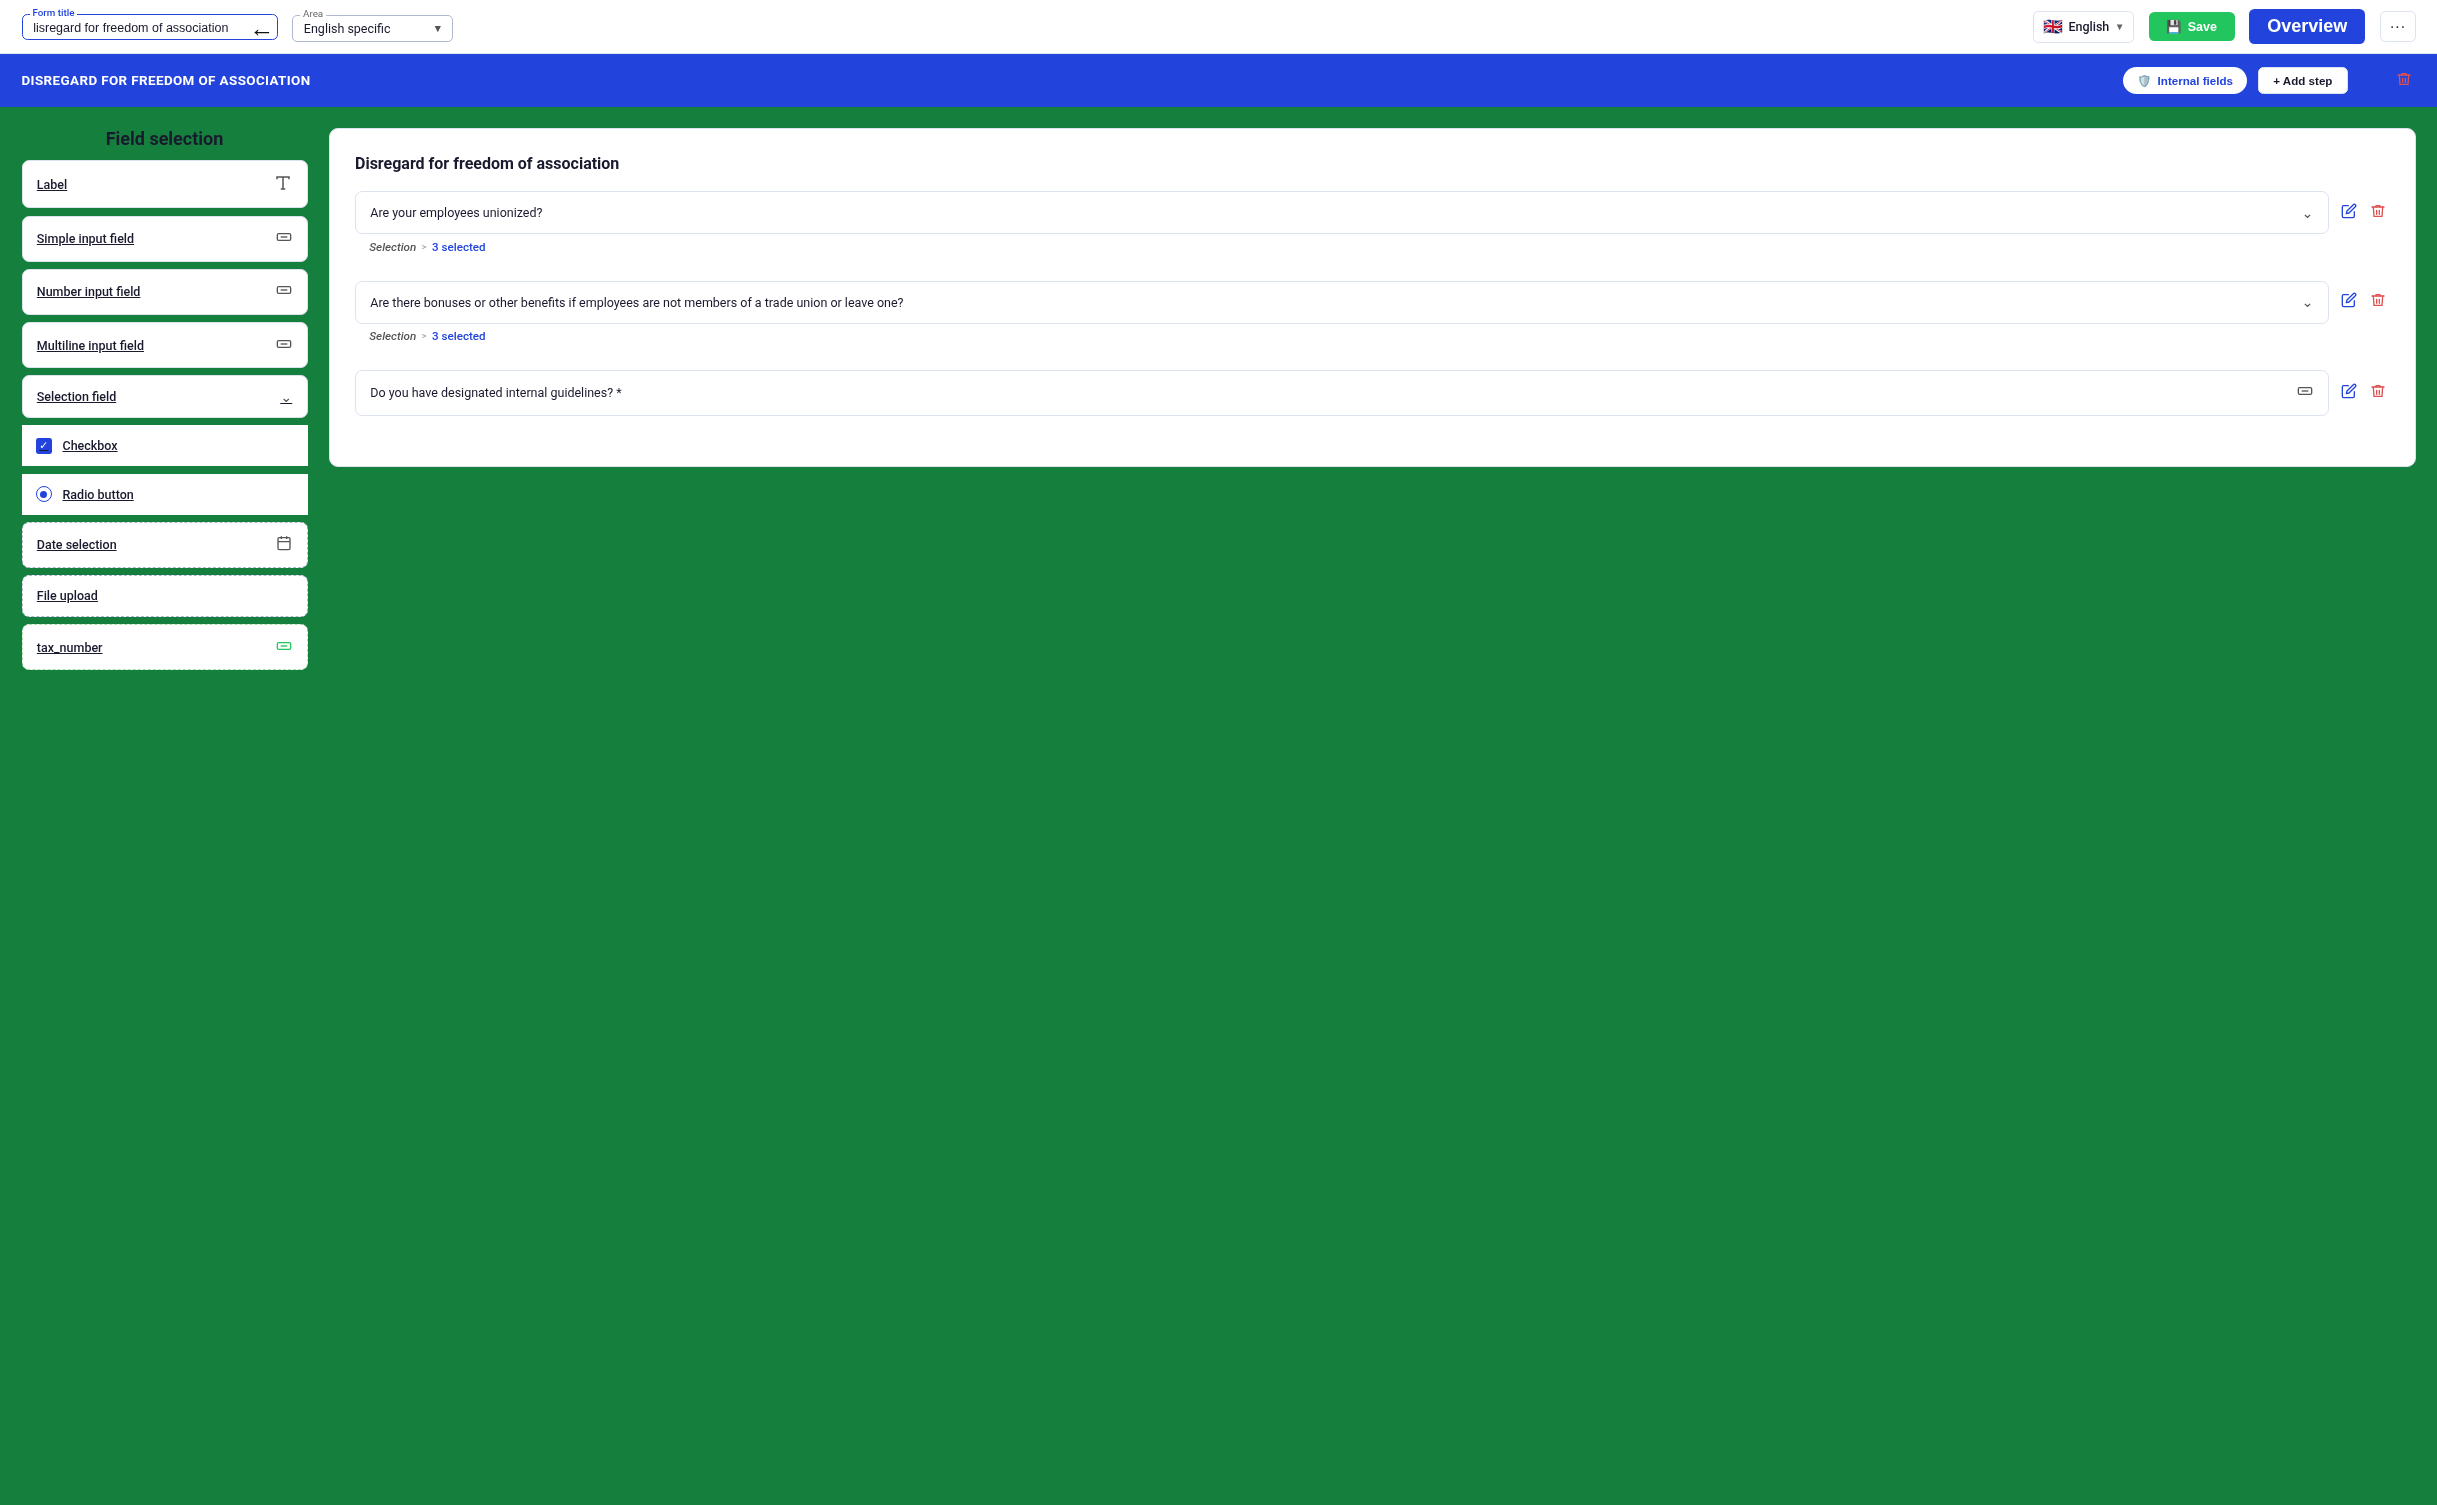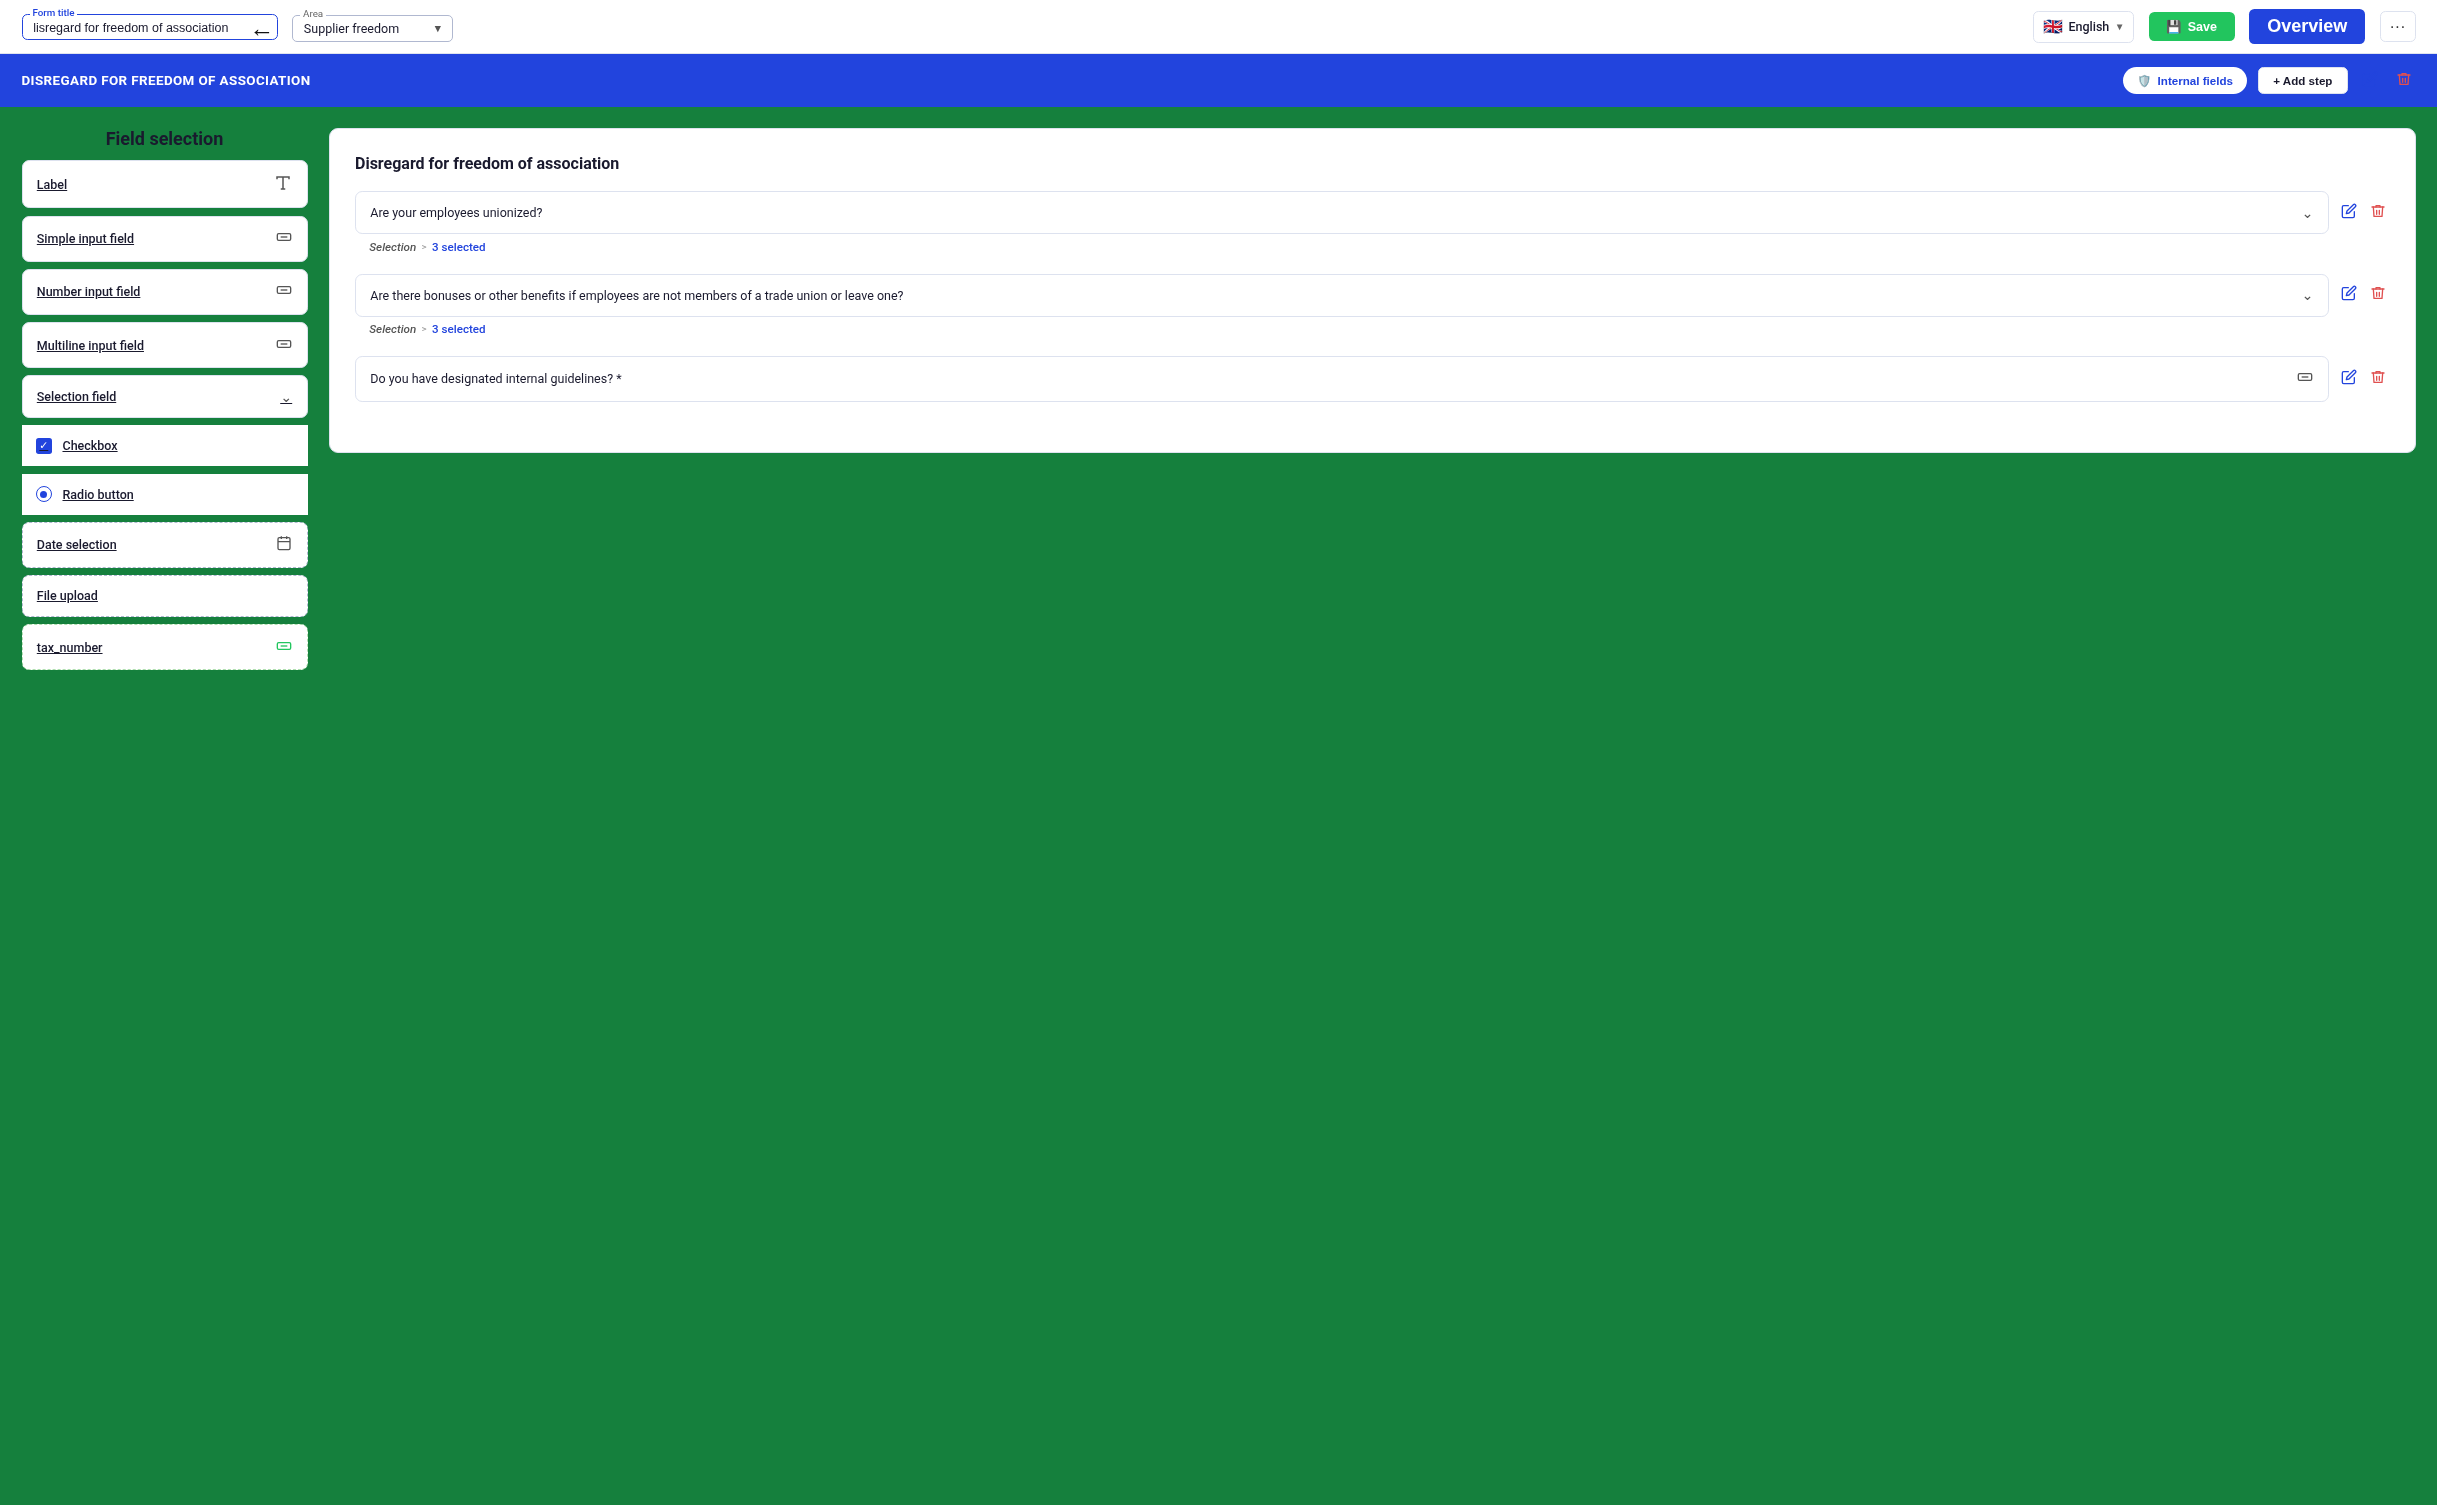"Supplier freedom" span.area-value { text: Supplier freedom -> English specific }
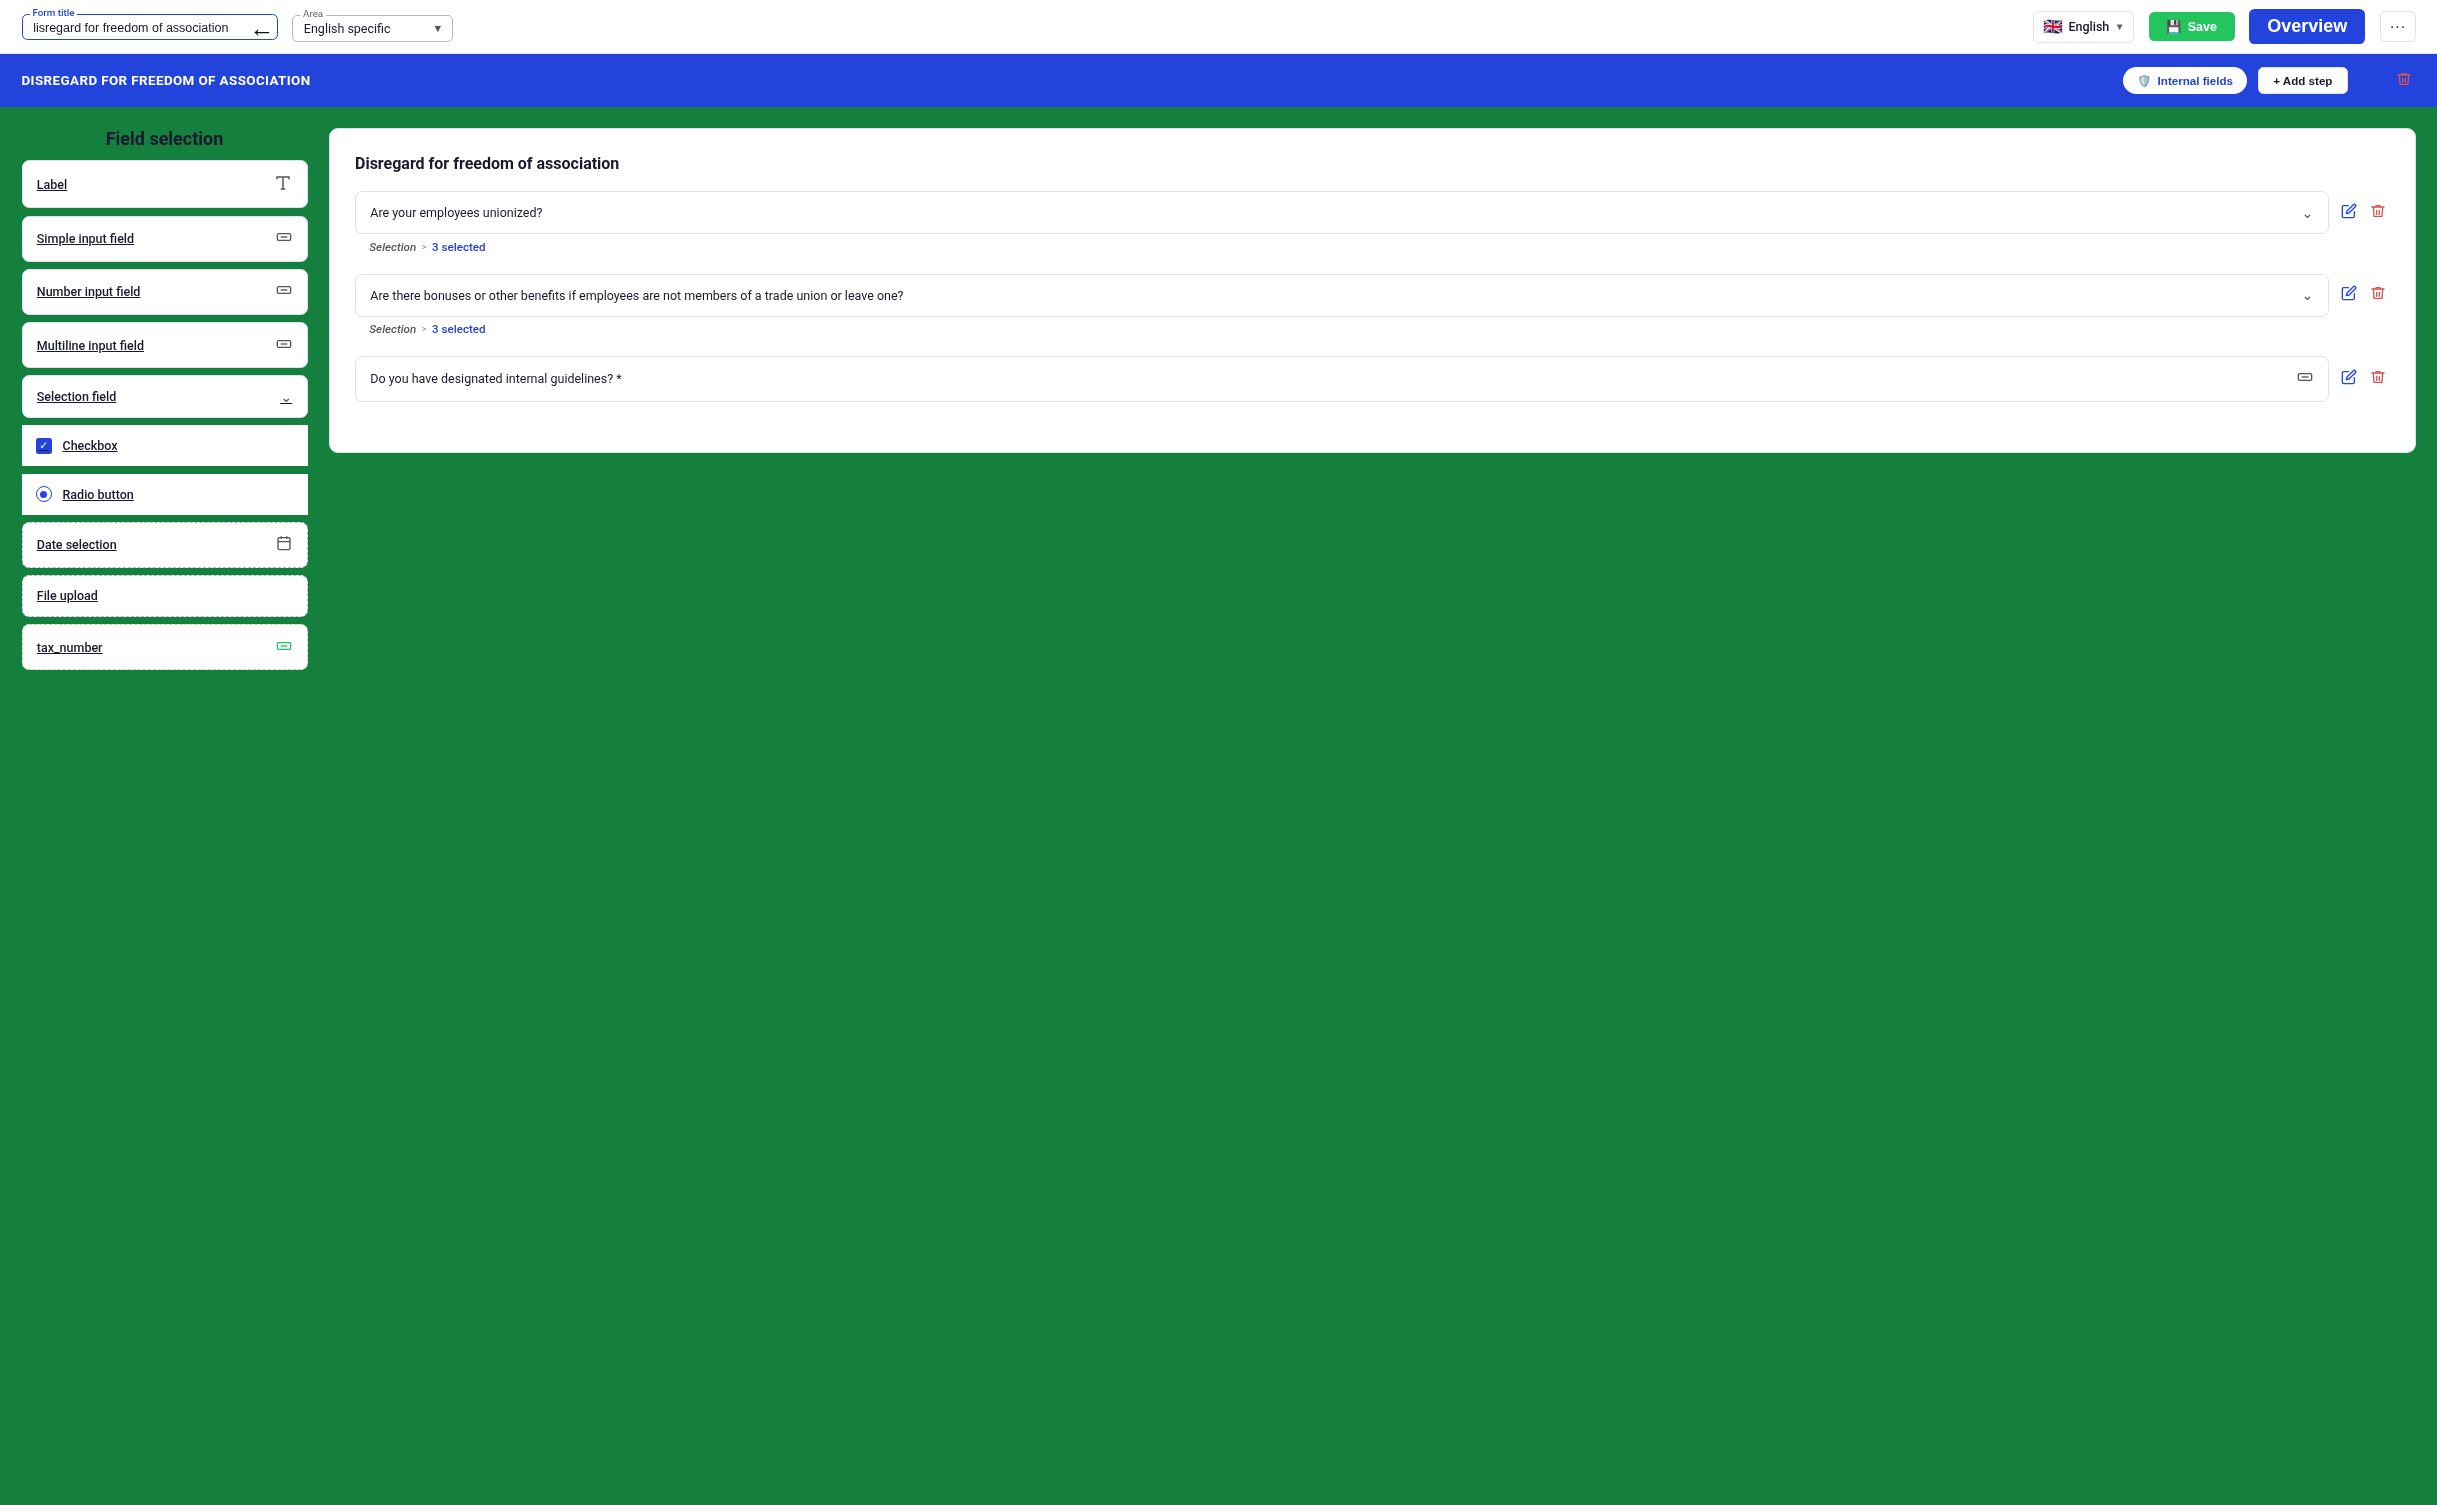"Are your employees unionized?" .form-questions { gap: 0 -> 7px }
